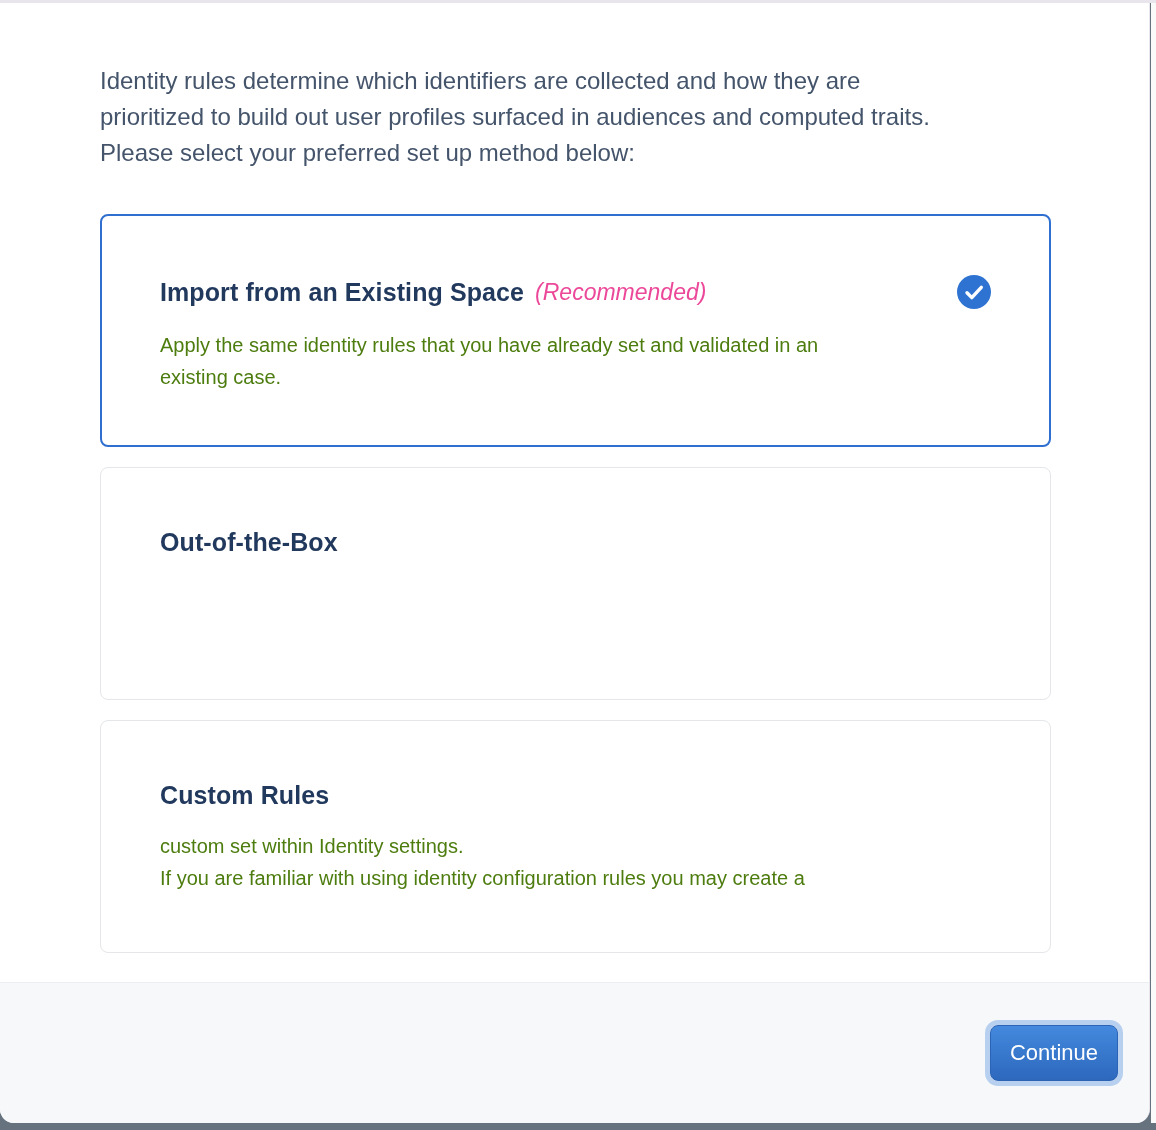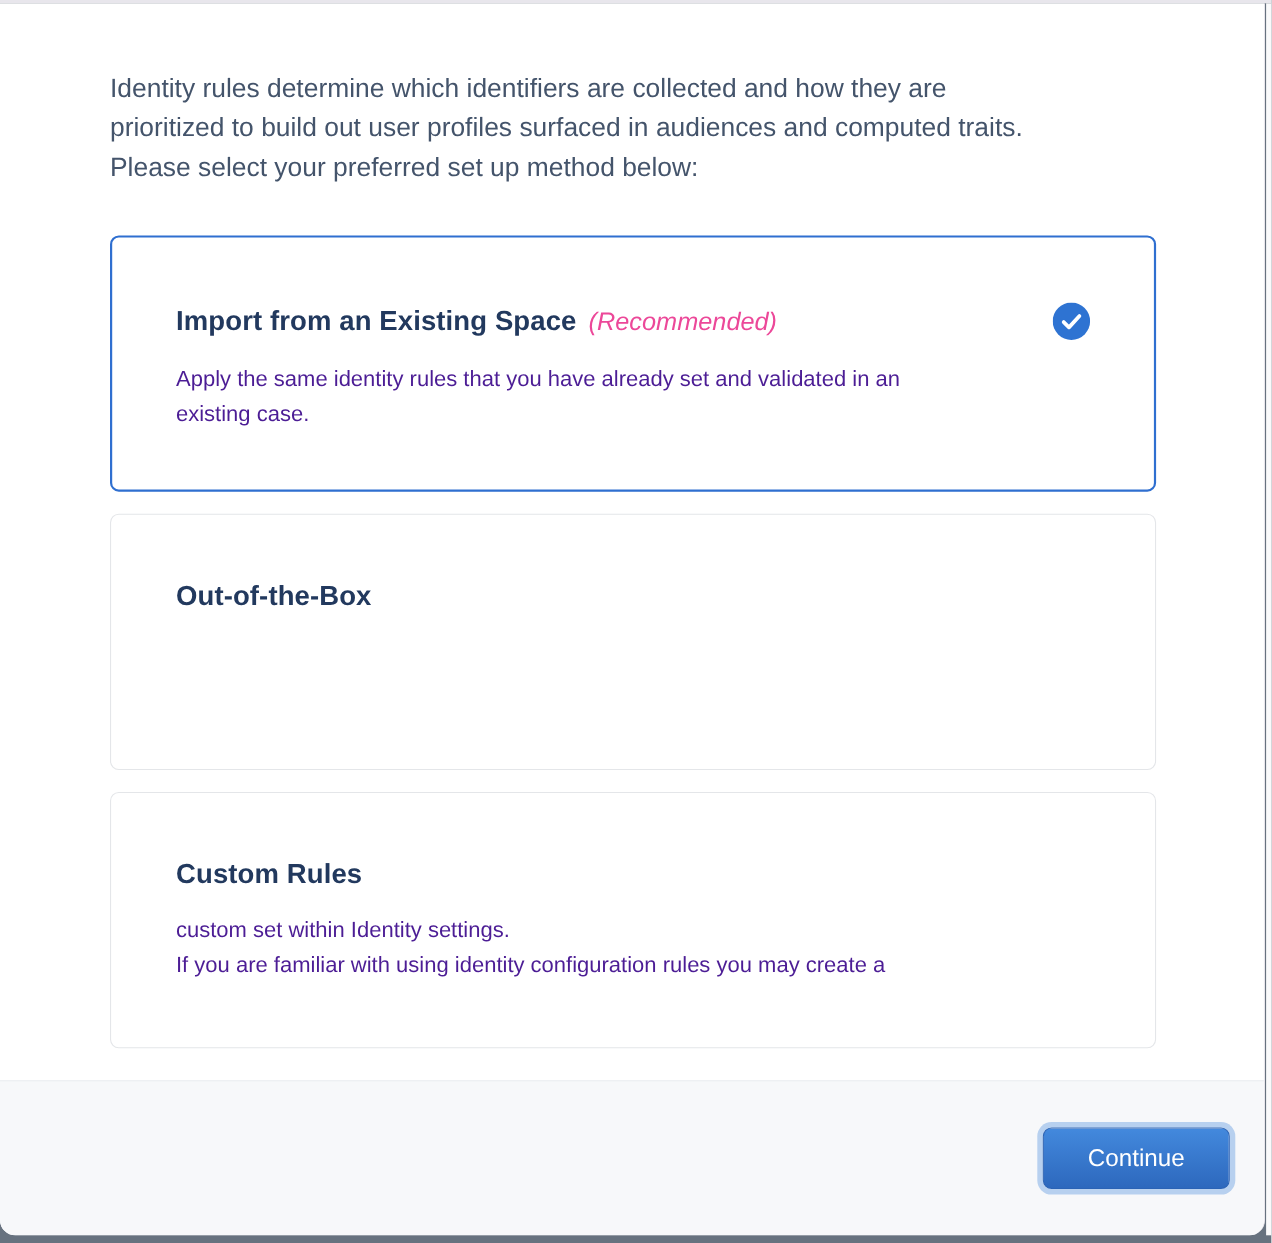"Apply the same identity rules" .card-desc { color: #4c1d95 -> #4d7c0f }
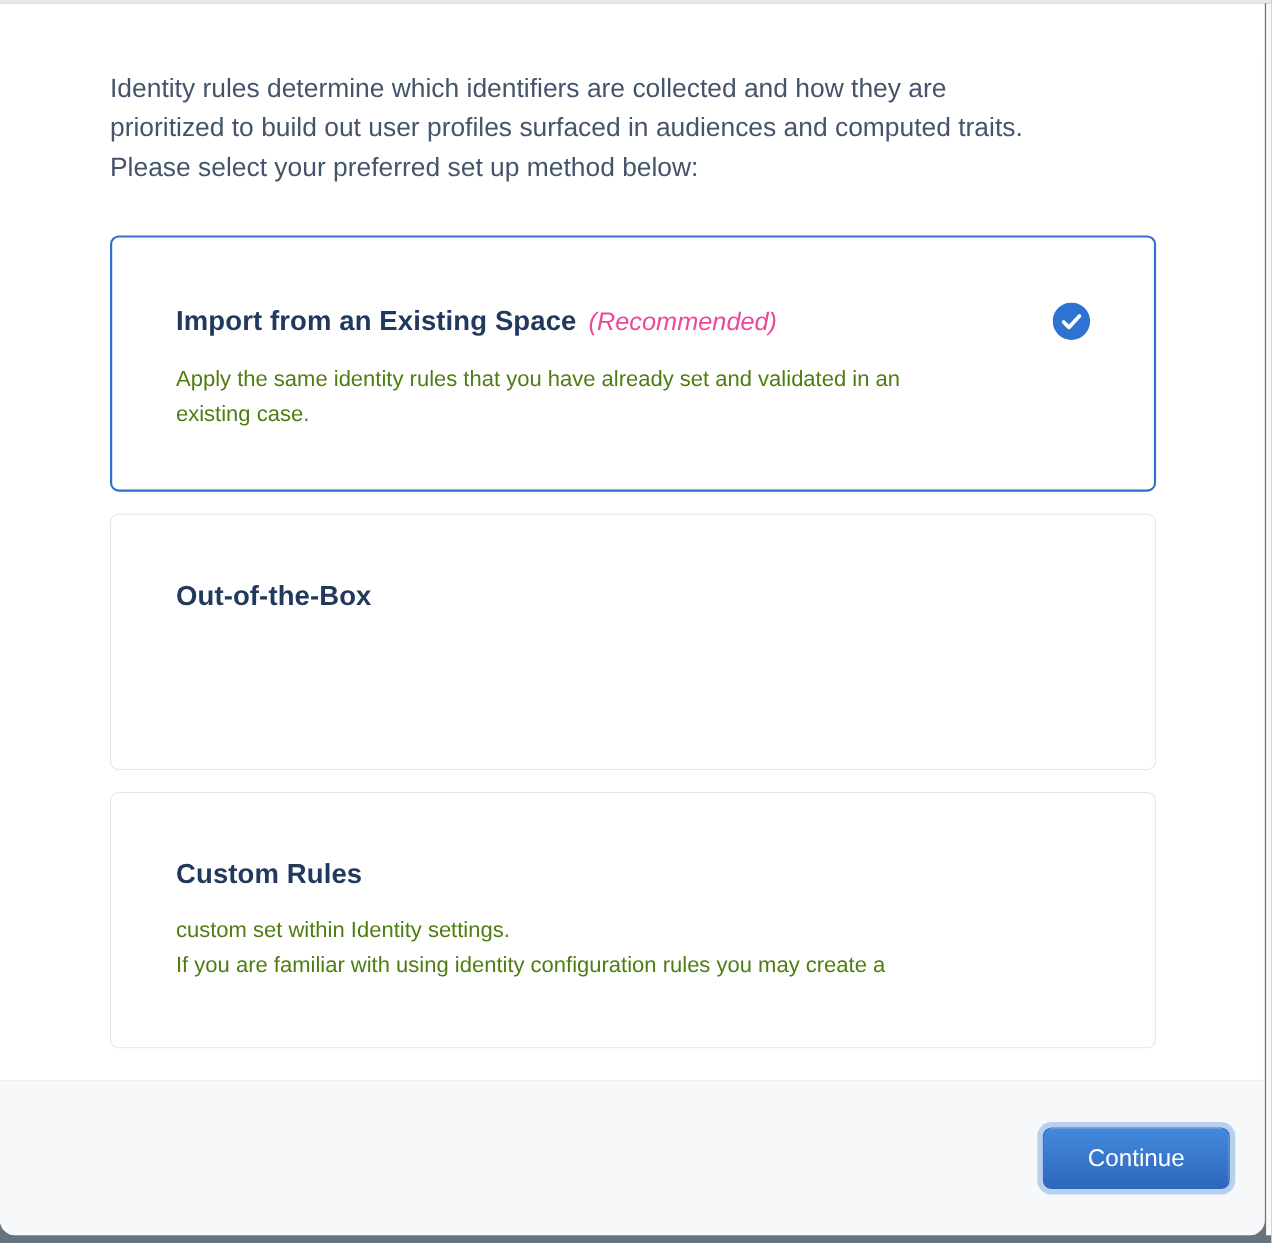"Continue" .continue-btn { width: 170px -> 128px }
